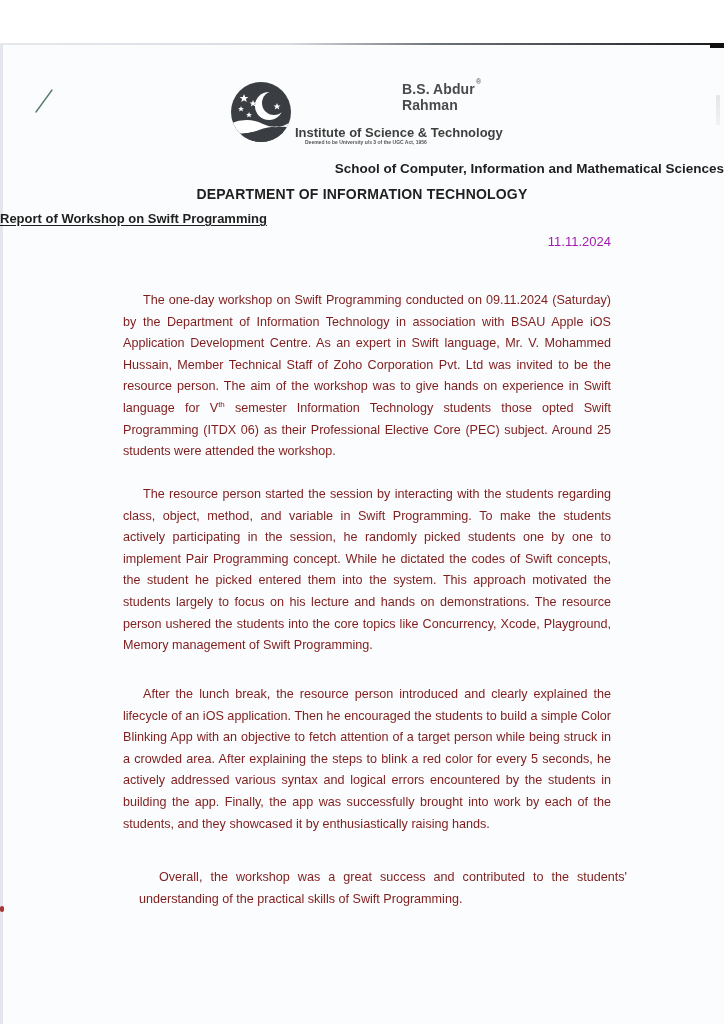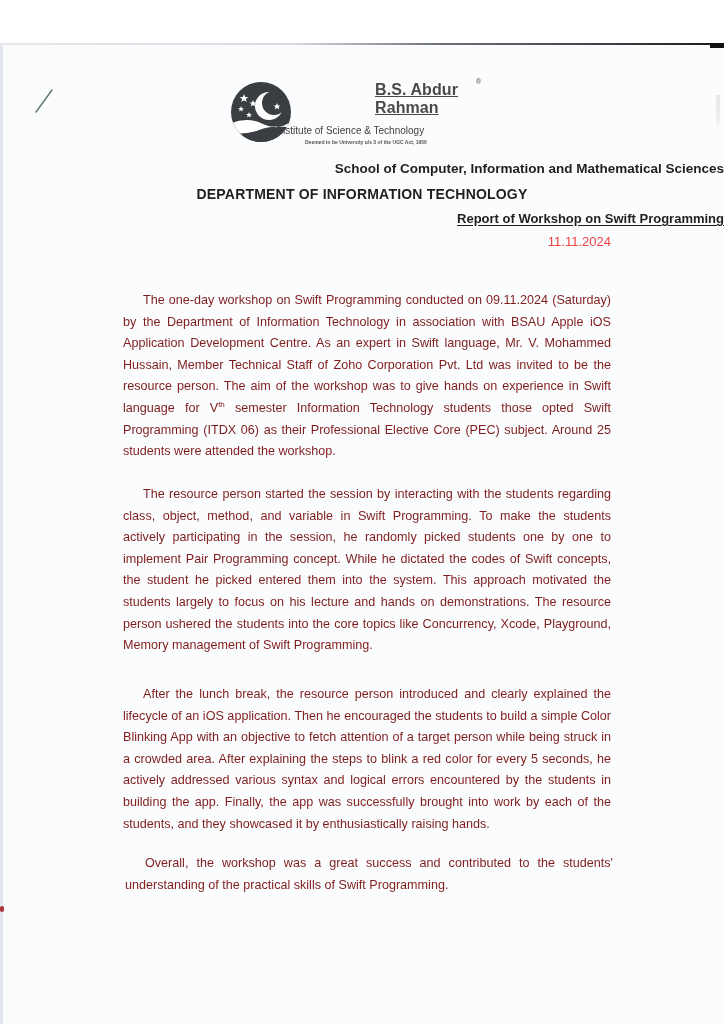"B.S. Abdur Rahman" .logo-top { font-size: 16px -> 14px; left: 146px -> 173px; text-decoration: underline -> none }
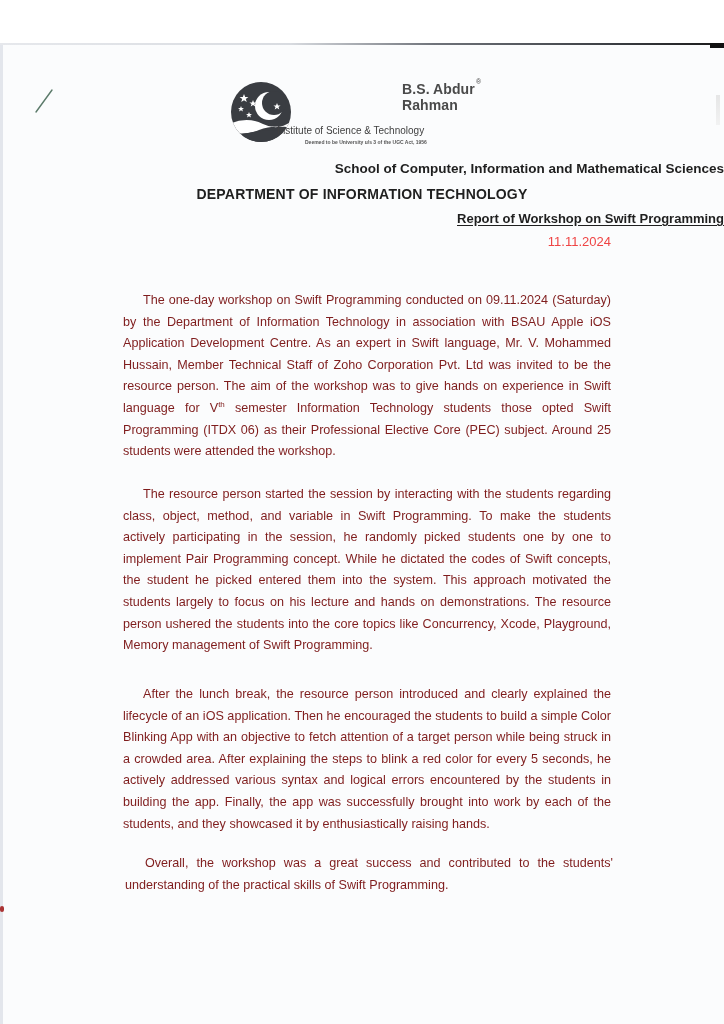"Institute of Science & Technology" .logo-sub { font-size: 10px -> 13px; font-weight: normal -> bold; left: 48px -> 66px }
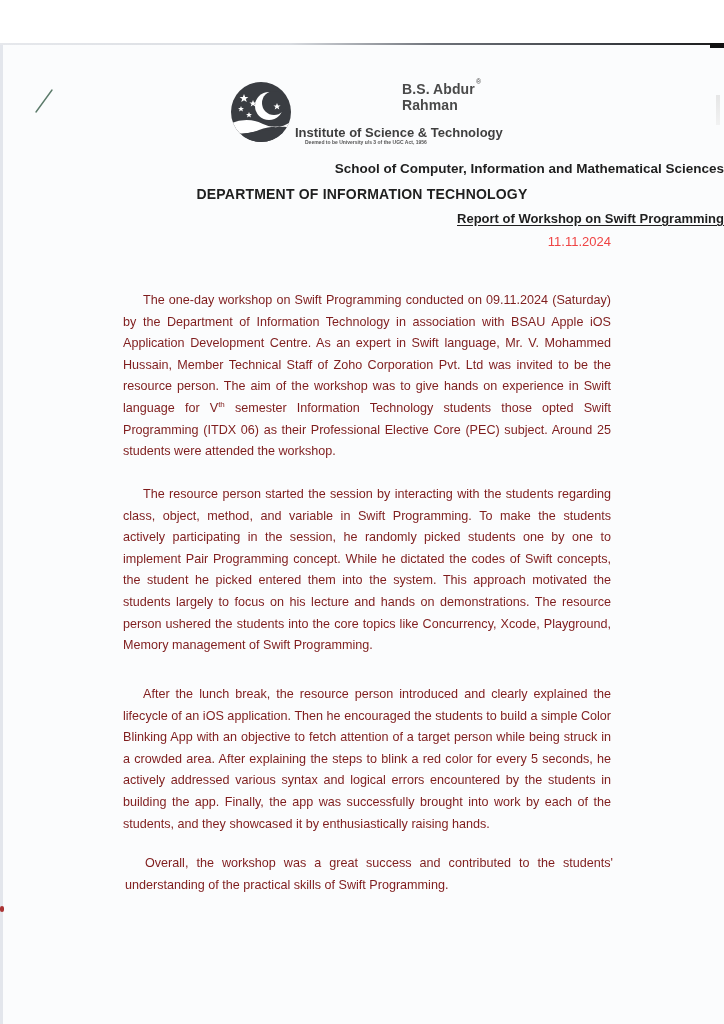"Report of Workshop on Swift" .h-report { text-align: right -> left }
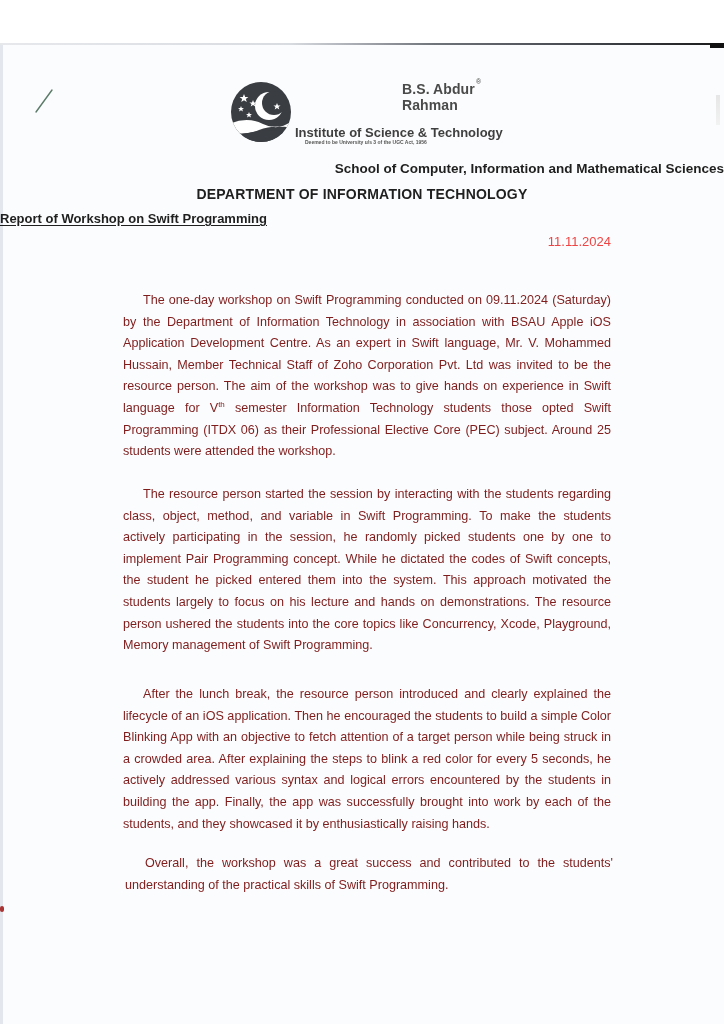"11.11.2024" .date { color: #ef4444 -> #a21caf }
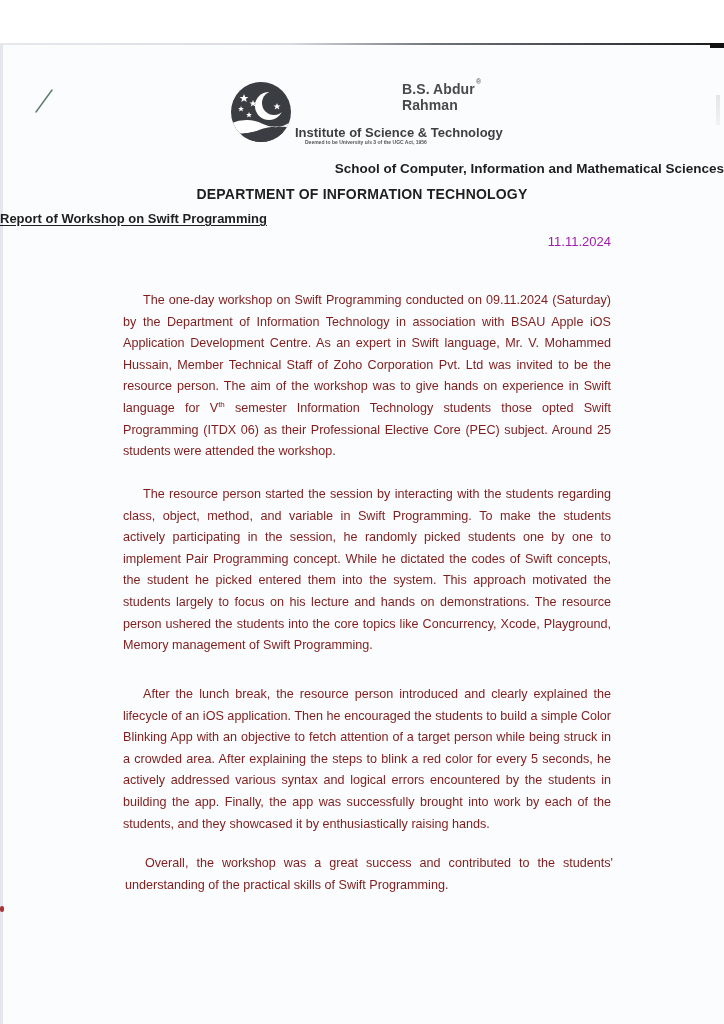"Overall, the workshop was a" p.para { margin: 2px -> 16px }
